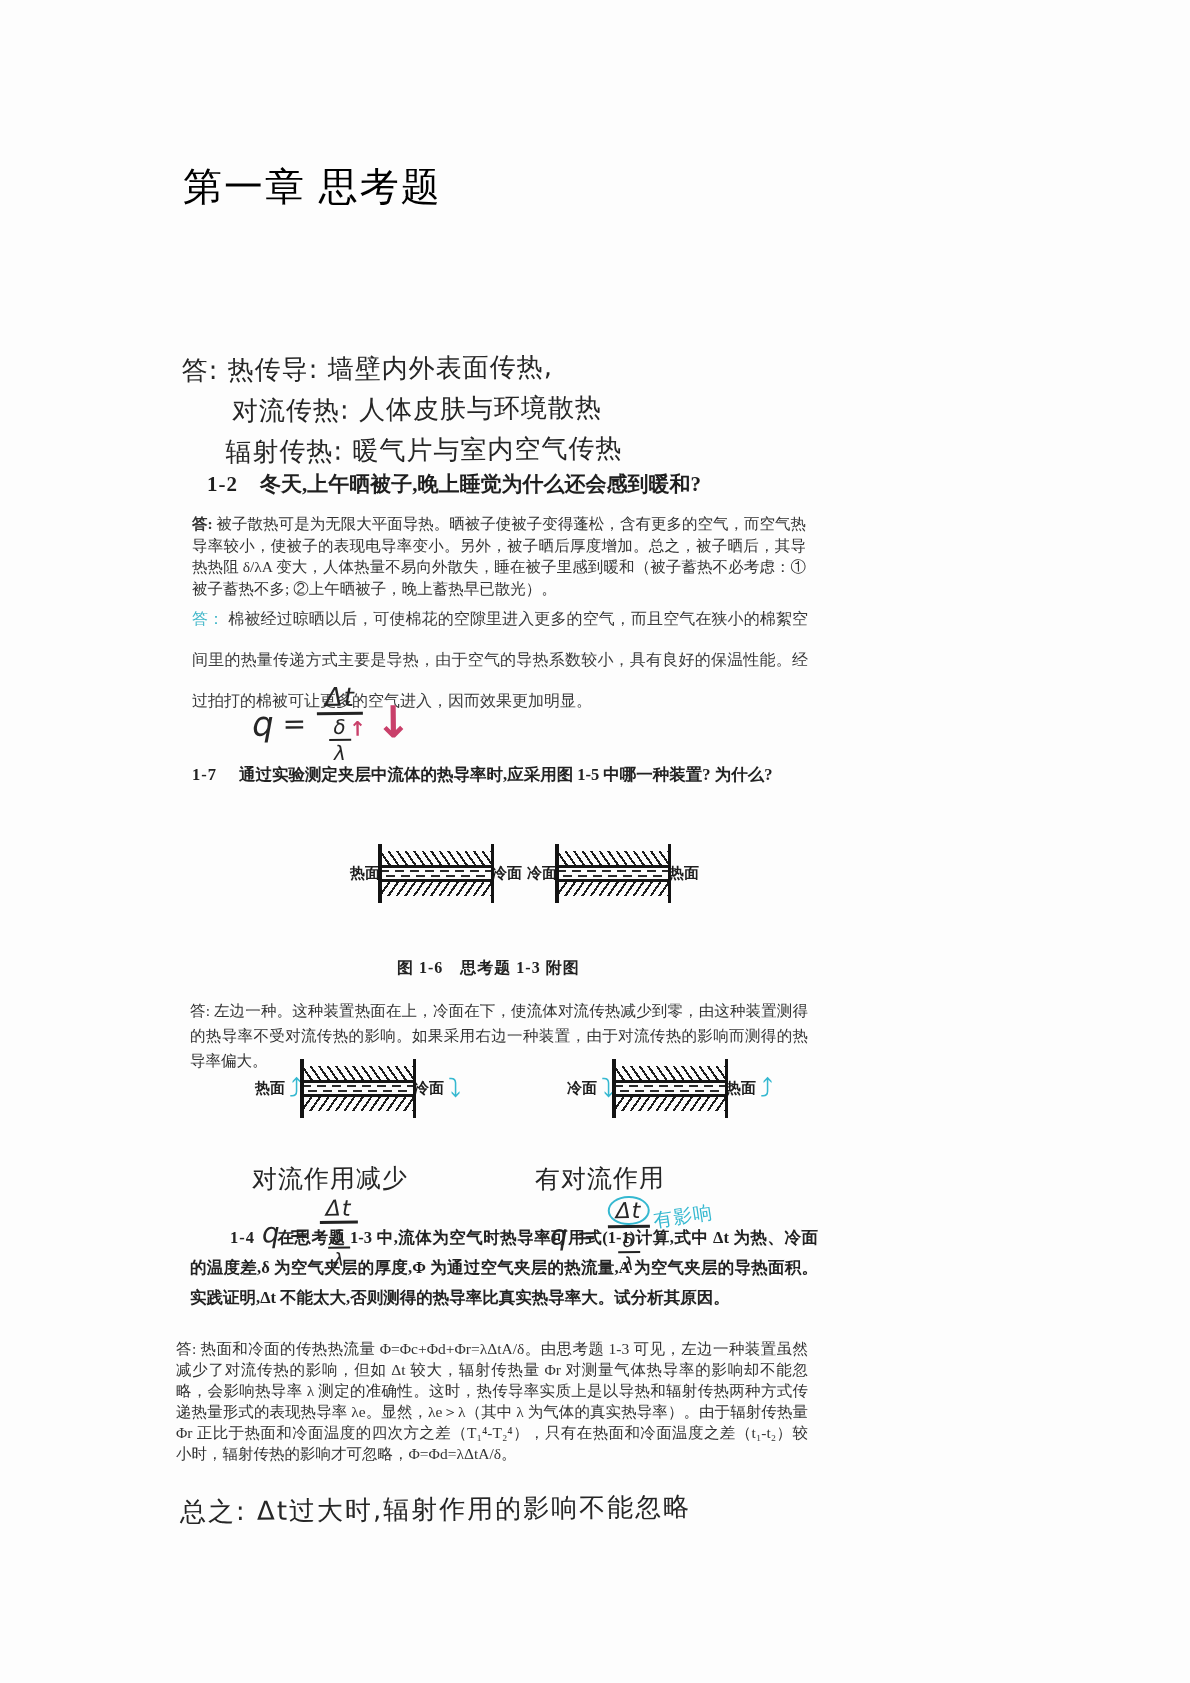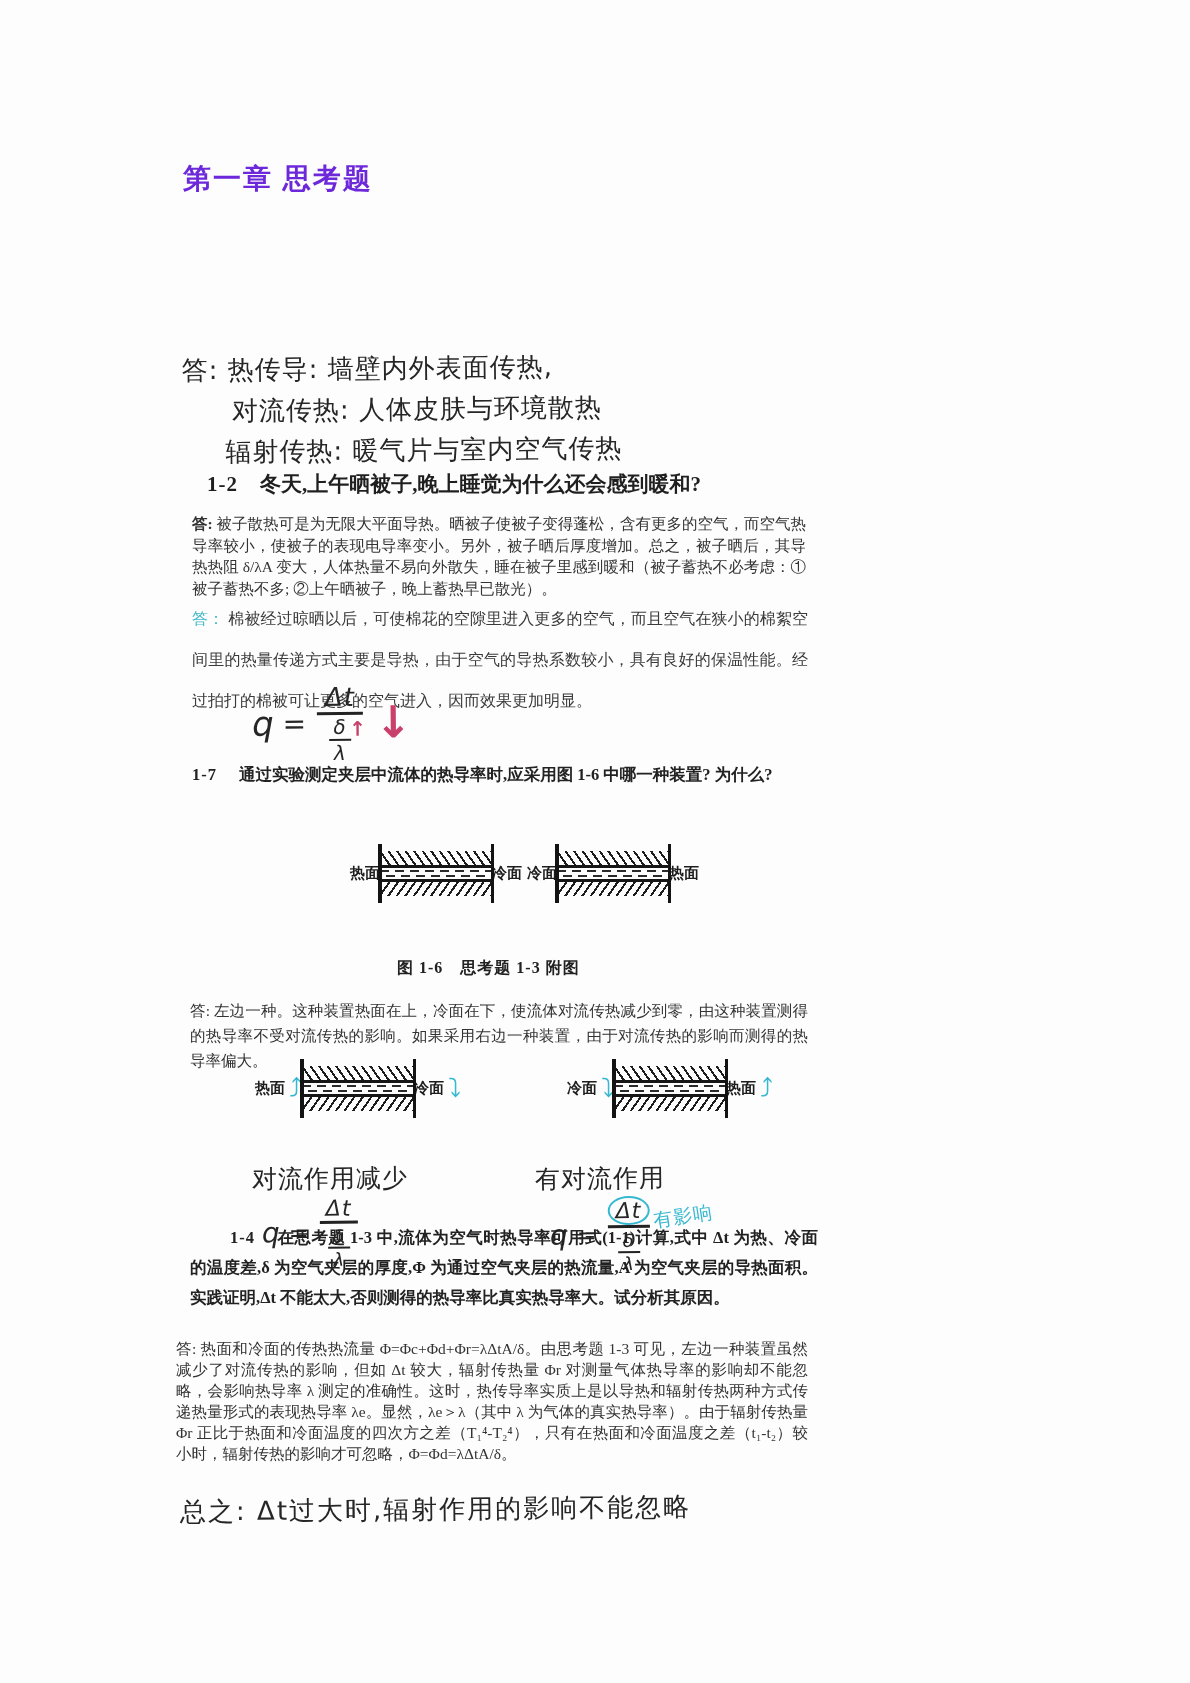"第一章 思考题" .chapter-title { color: #6d28d9 -> #000000; font-size: 28px -> 39px; font-weight: 700 -> 400 }
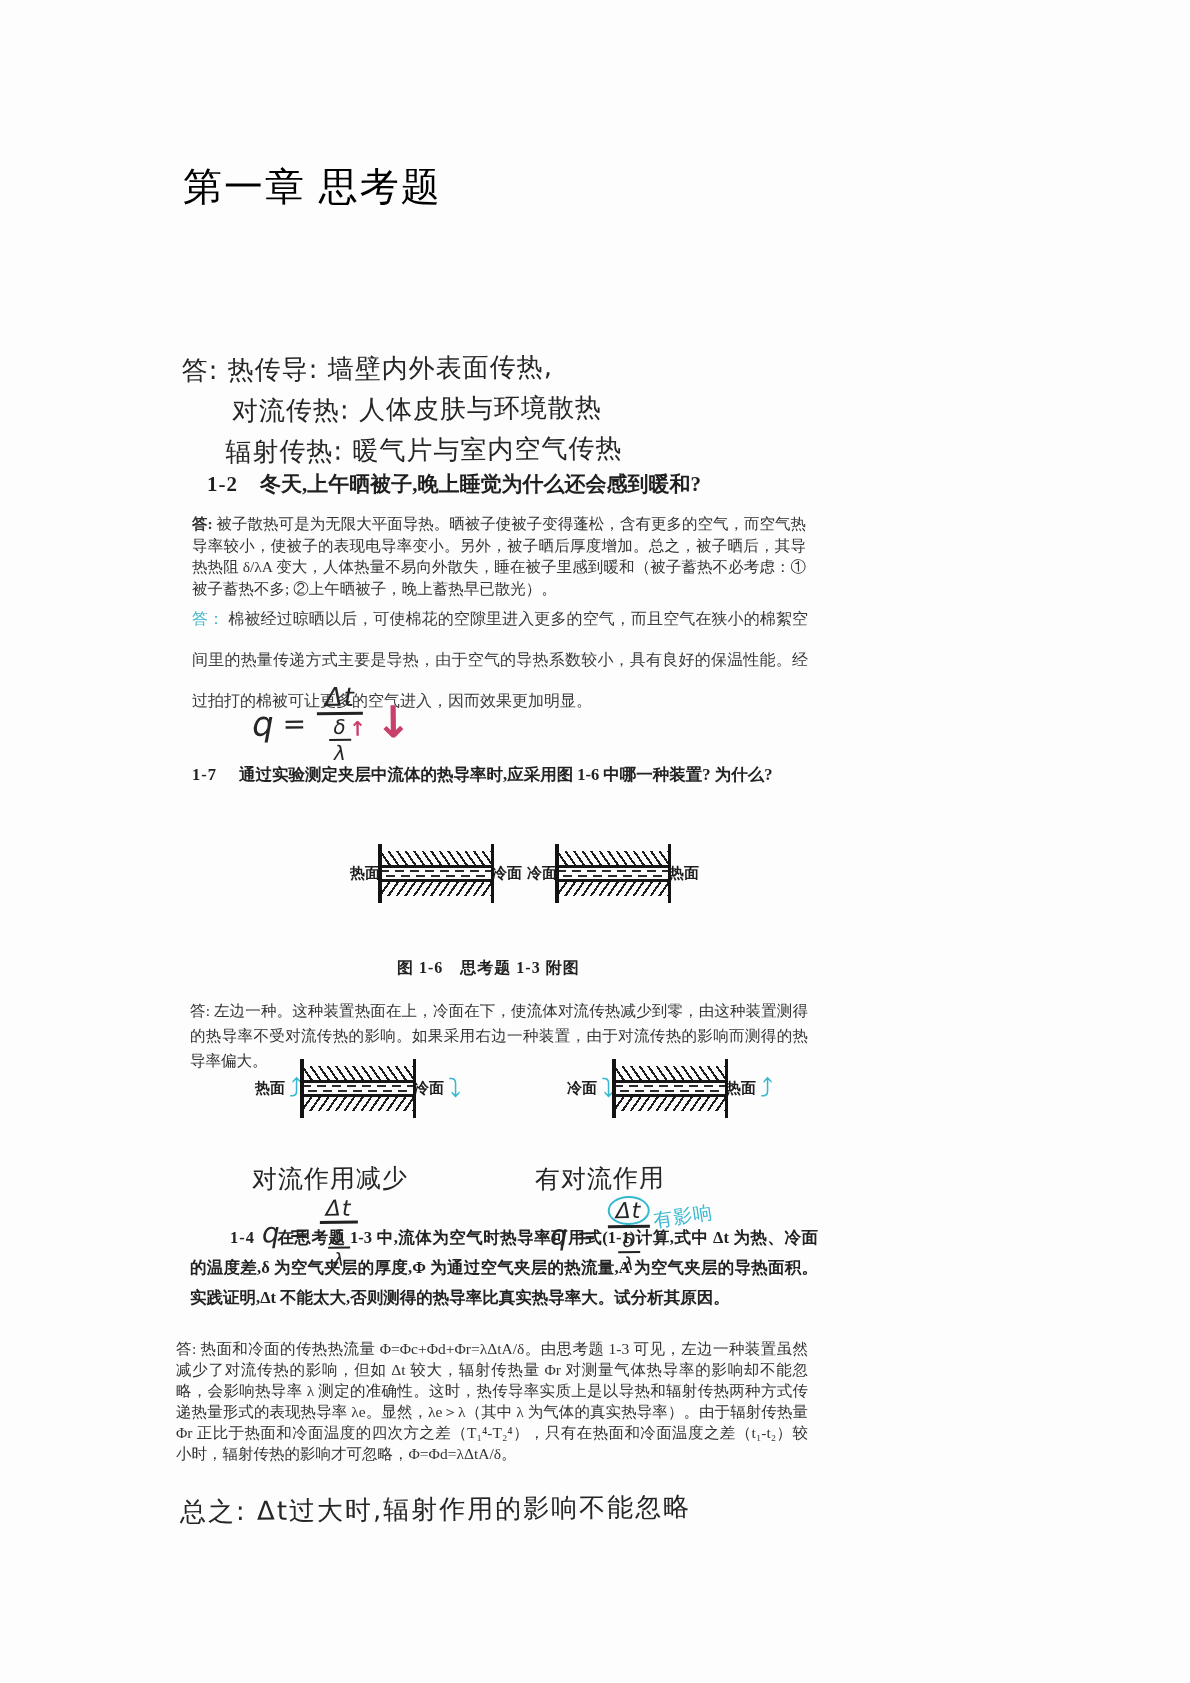"通过实验测定夹层中流体的热导率时,应采用图 1-6 中哪一种装置? 为什么?" span { text: 1-6 -> 1-5 }
